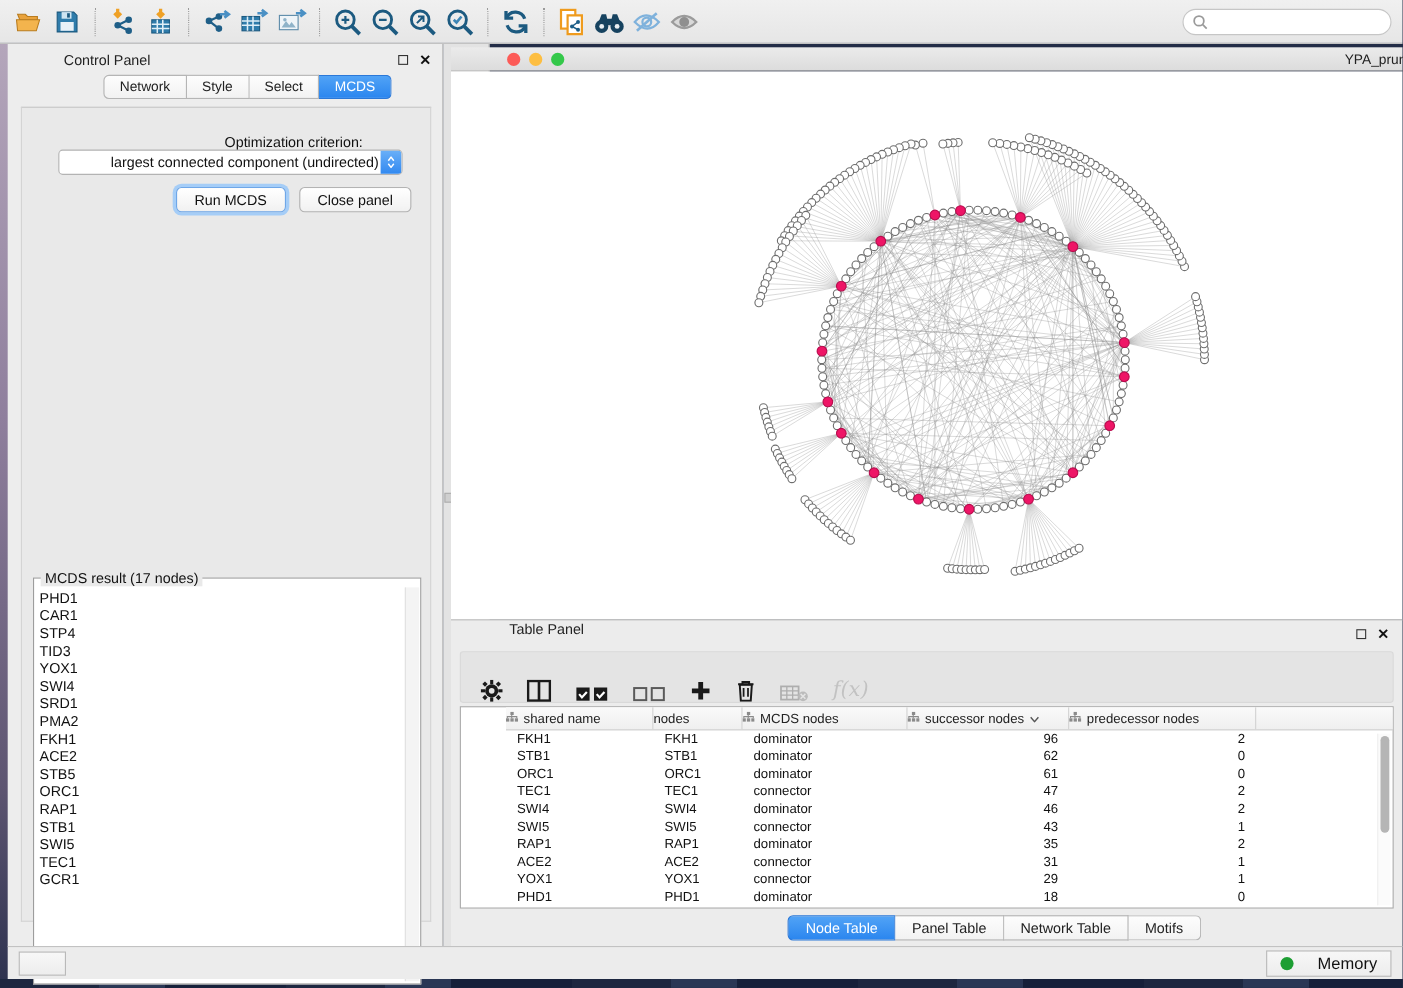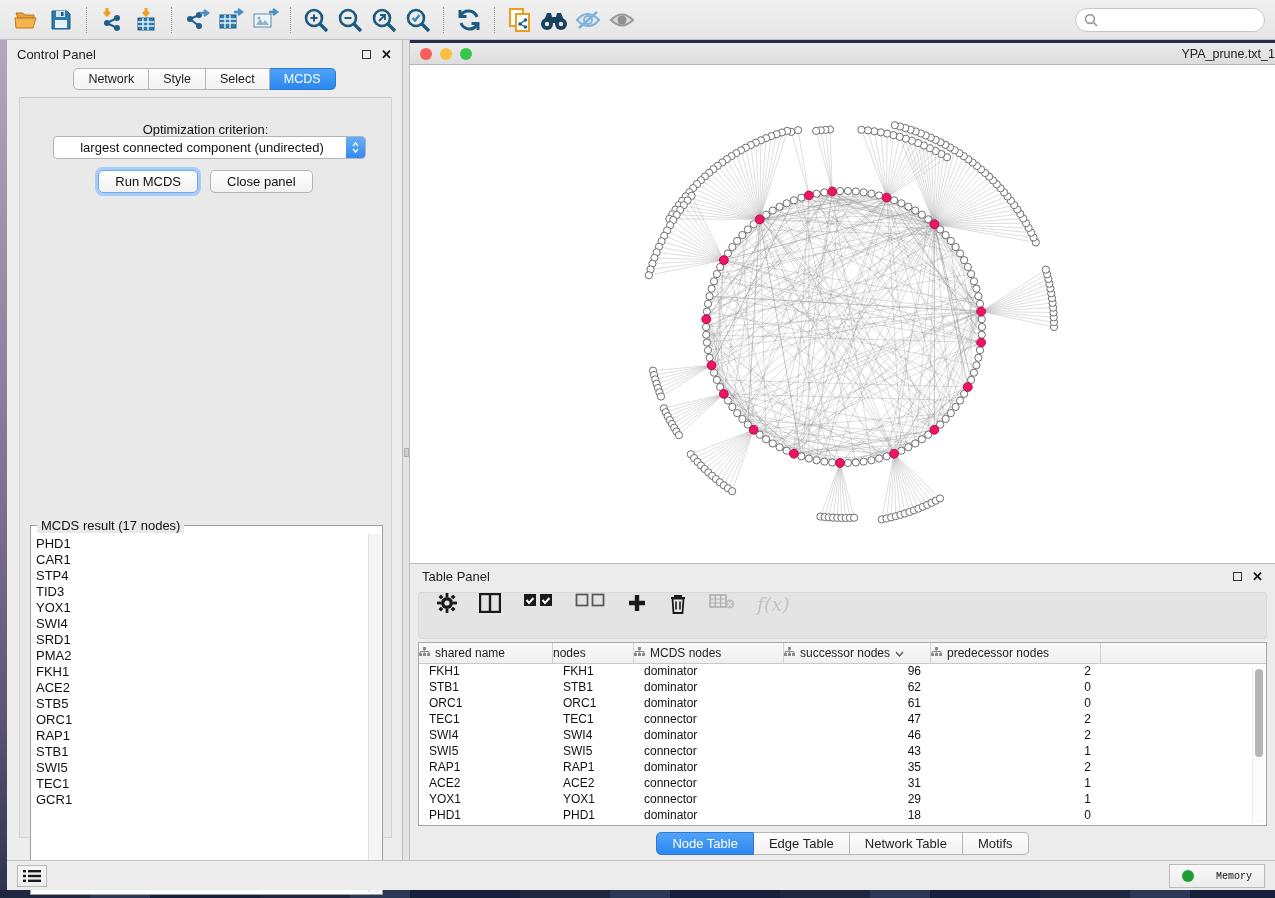"Control Panel" .abs { padding-left: none -> 41px }
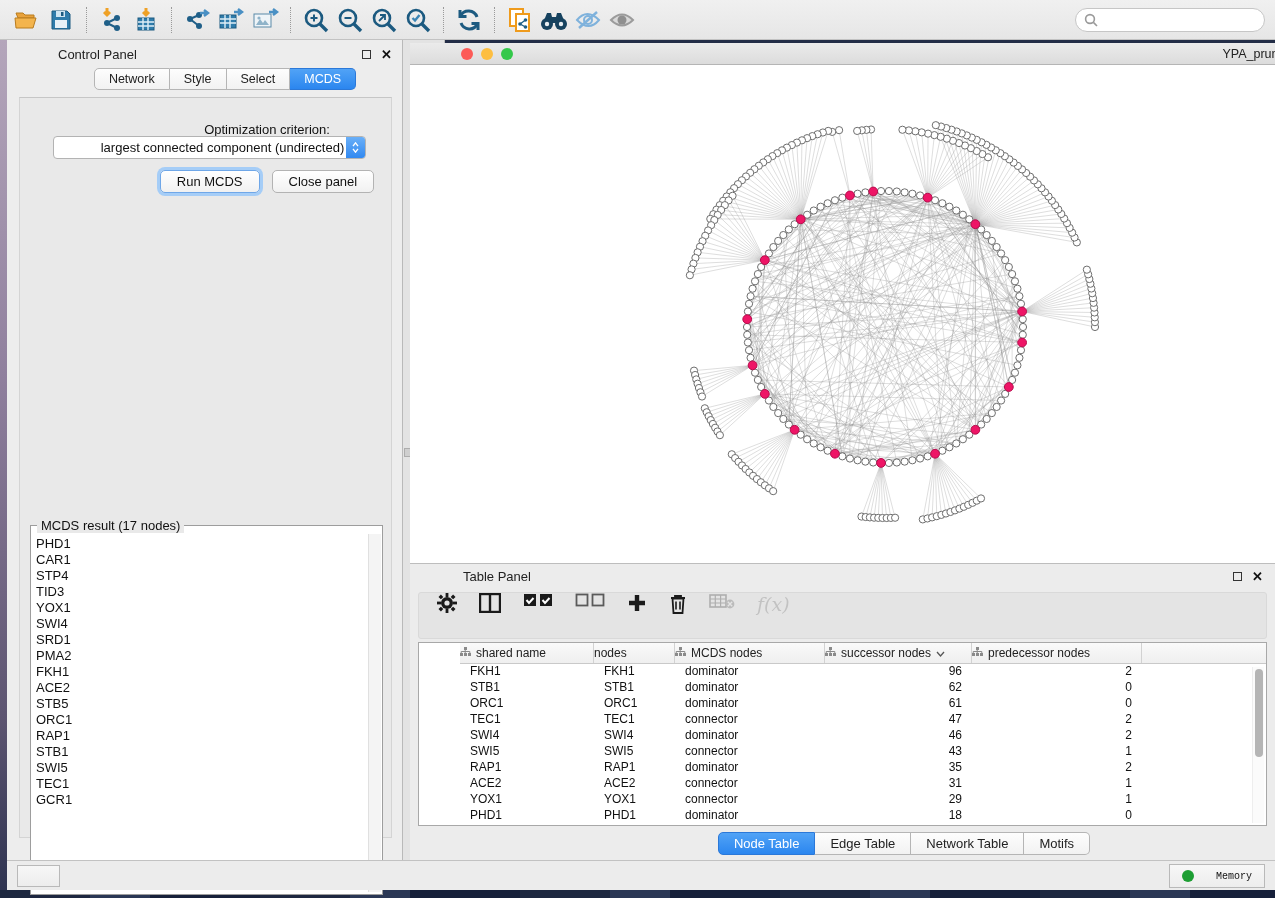"Table Panel" #tp-header { align-items: center -> none }
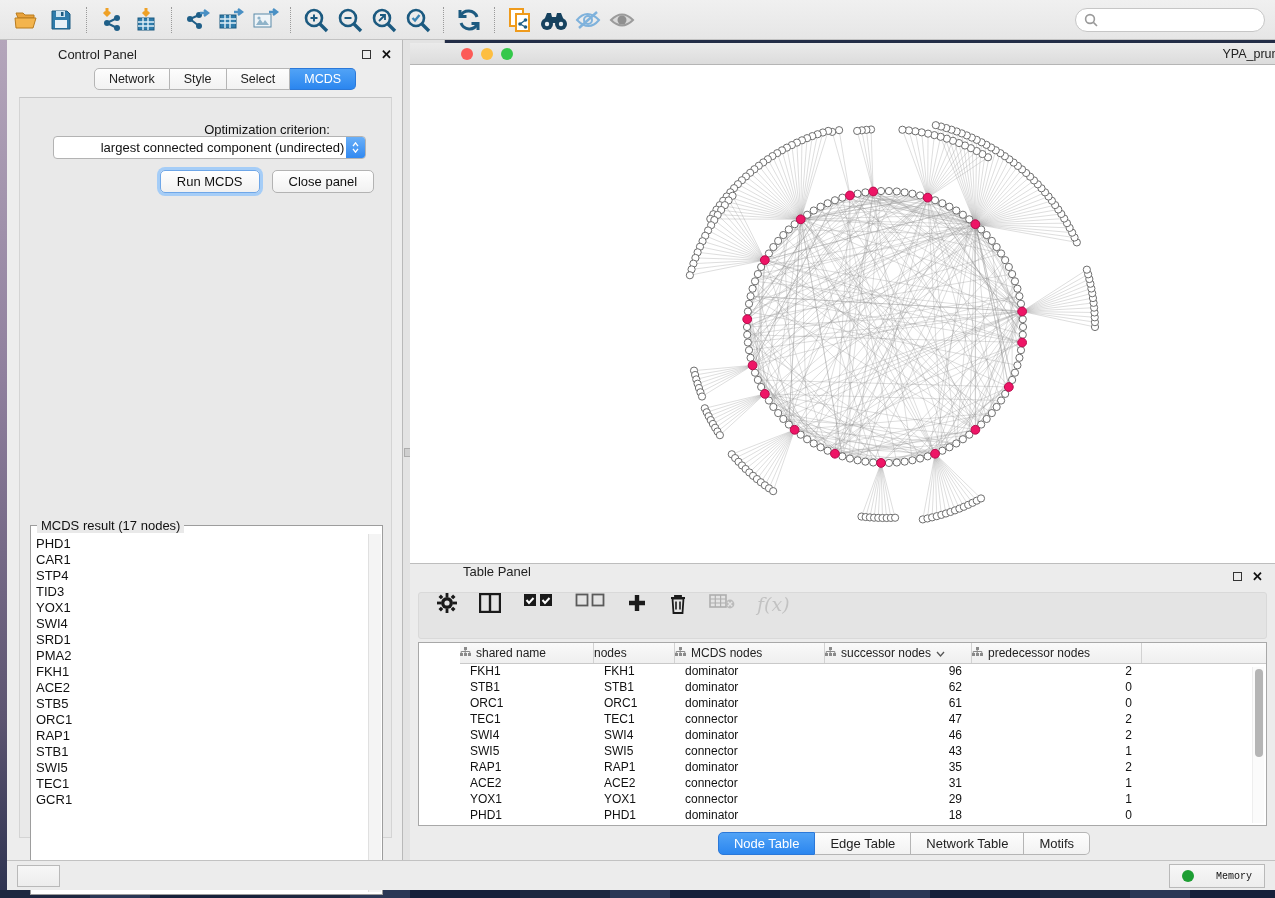"f(x)" #tp-toolbar { align-items: flex-start -> flex-end }
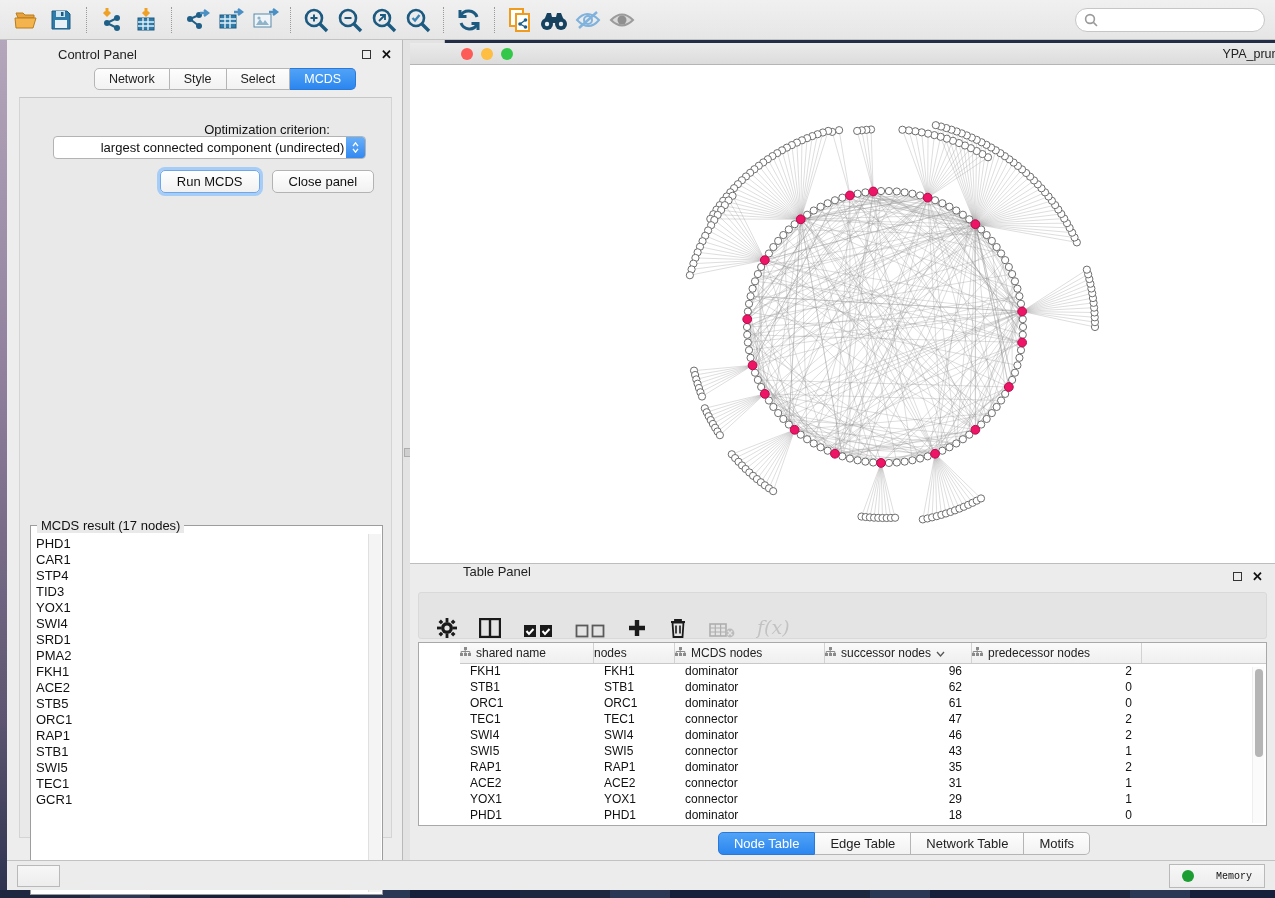"Edge Table" div.seg-tab { text: Edge -> Panel }
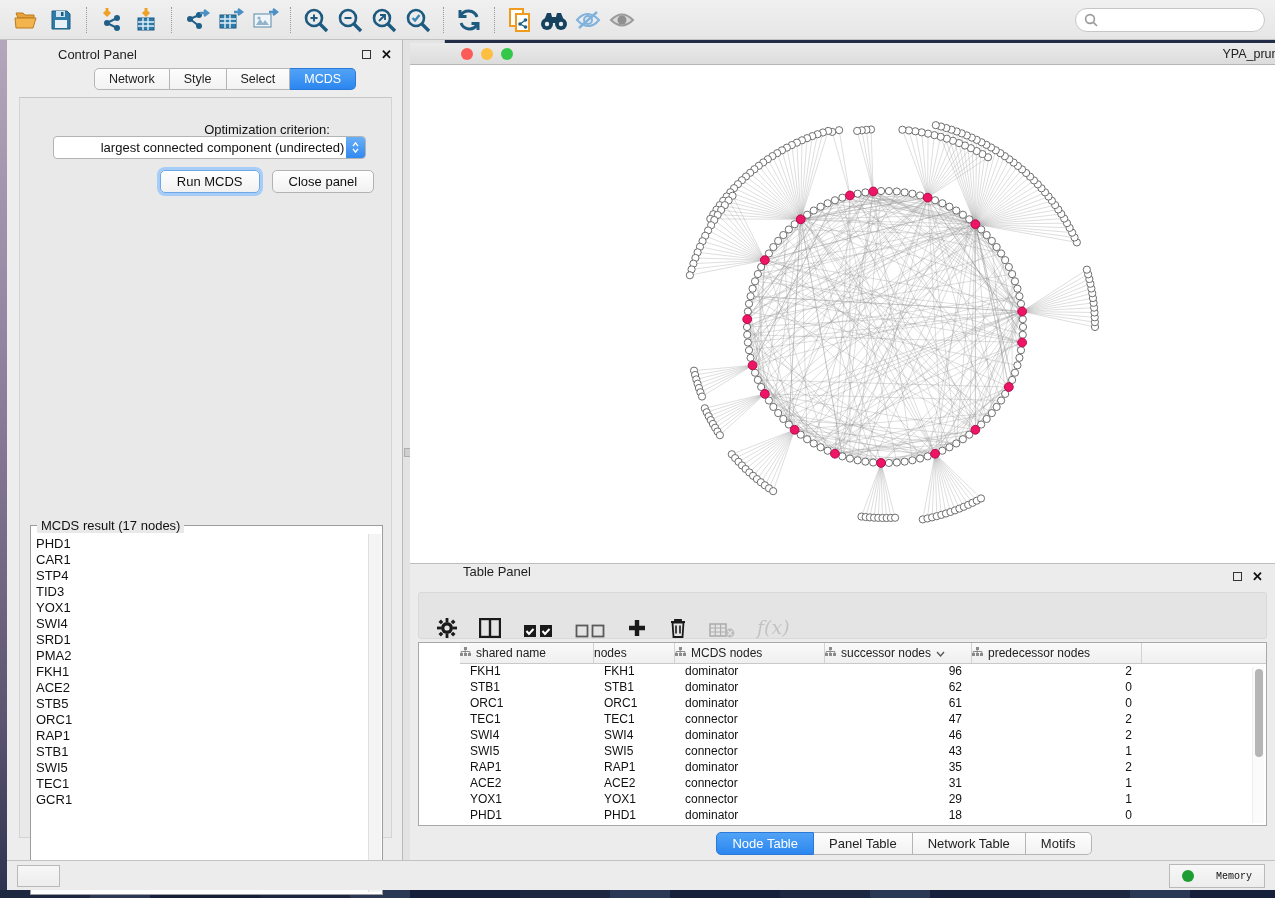"Memory" #memory-btn { font-family: Liberation Mono, monospace -> none; font-size: 10px -> 15px }
